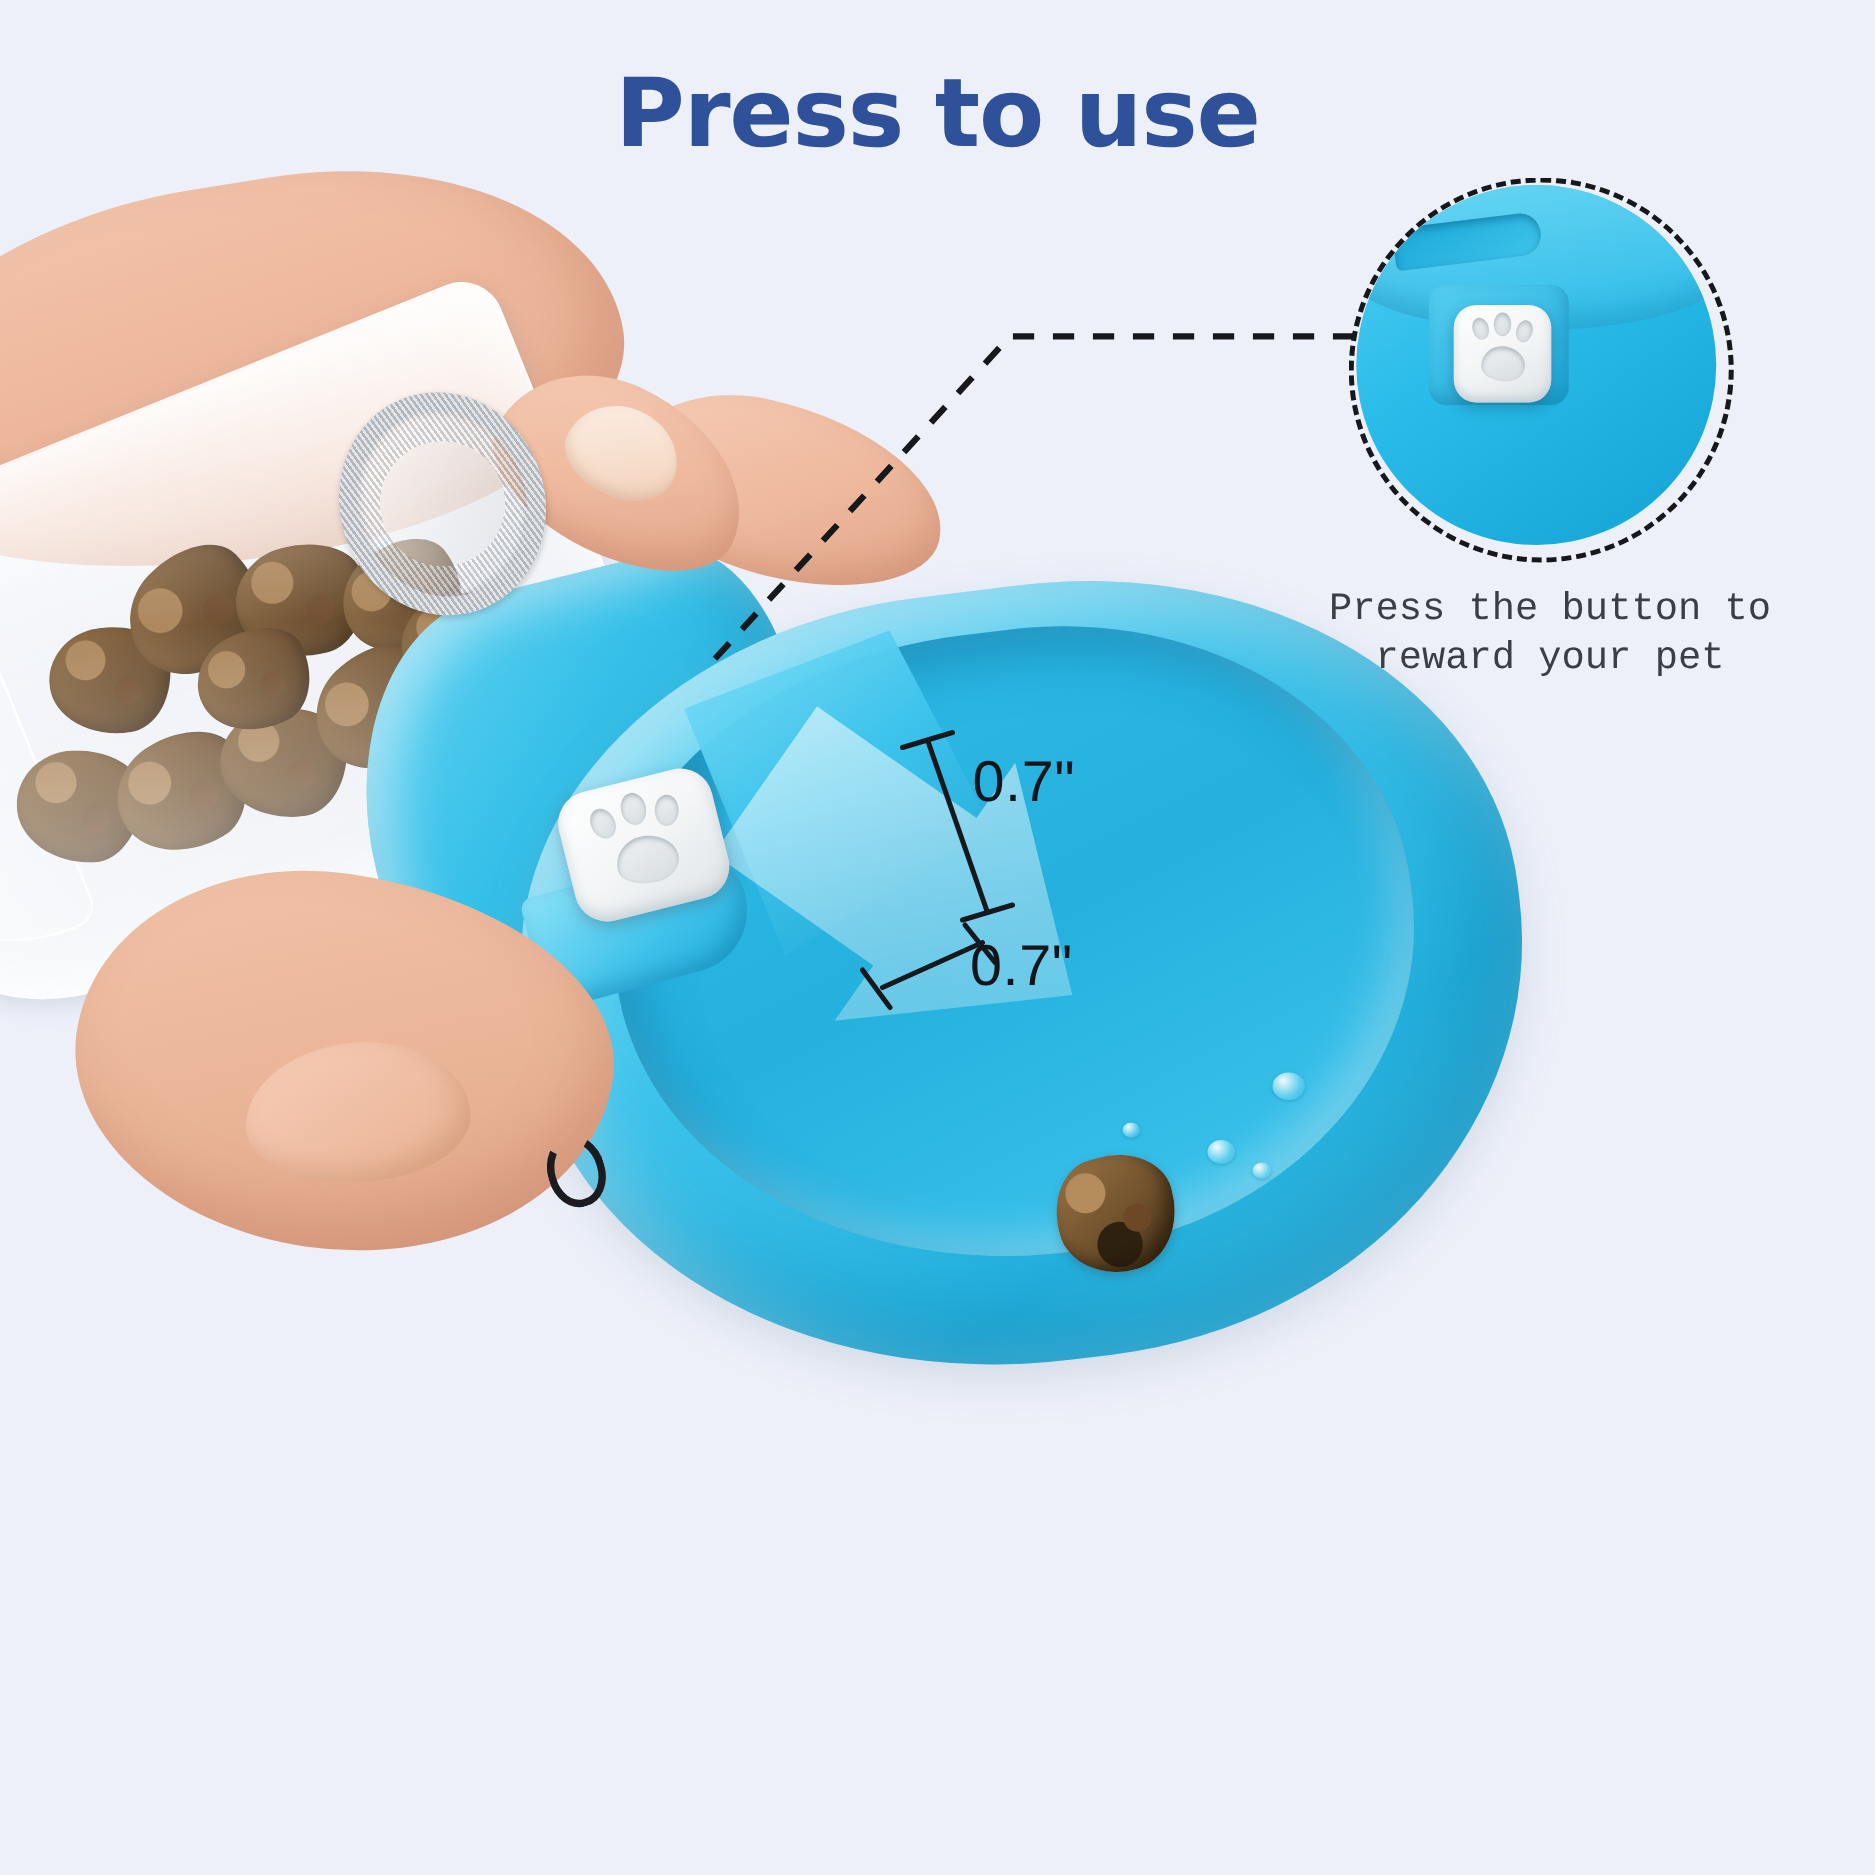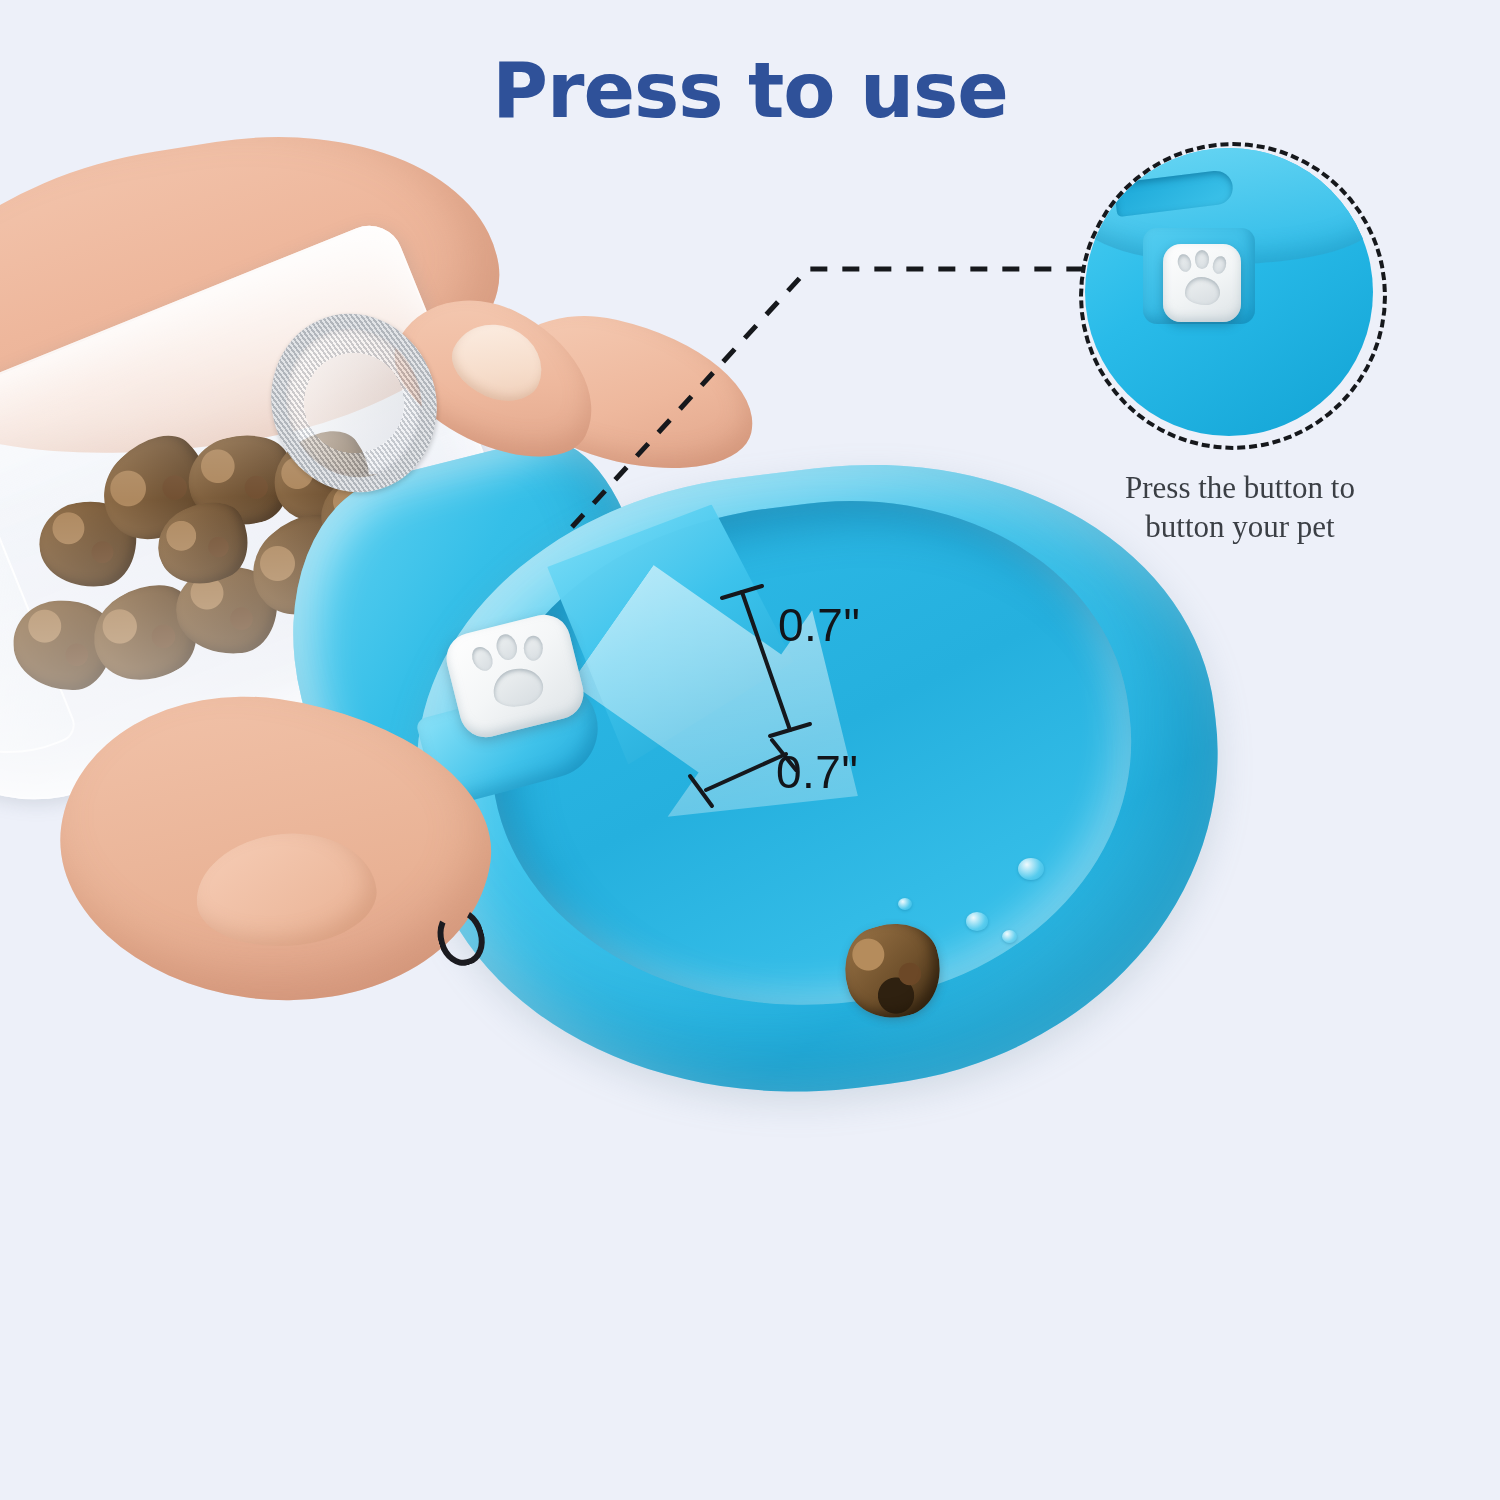"Press the button to" #caption { font-family: Liberation Serif, serif -> Liberation Mono, monospace }
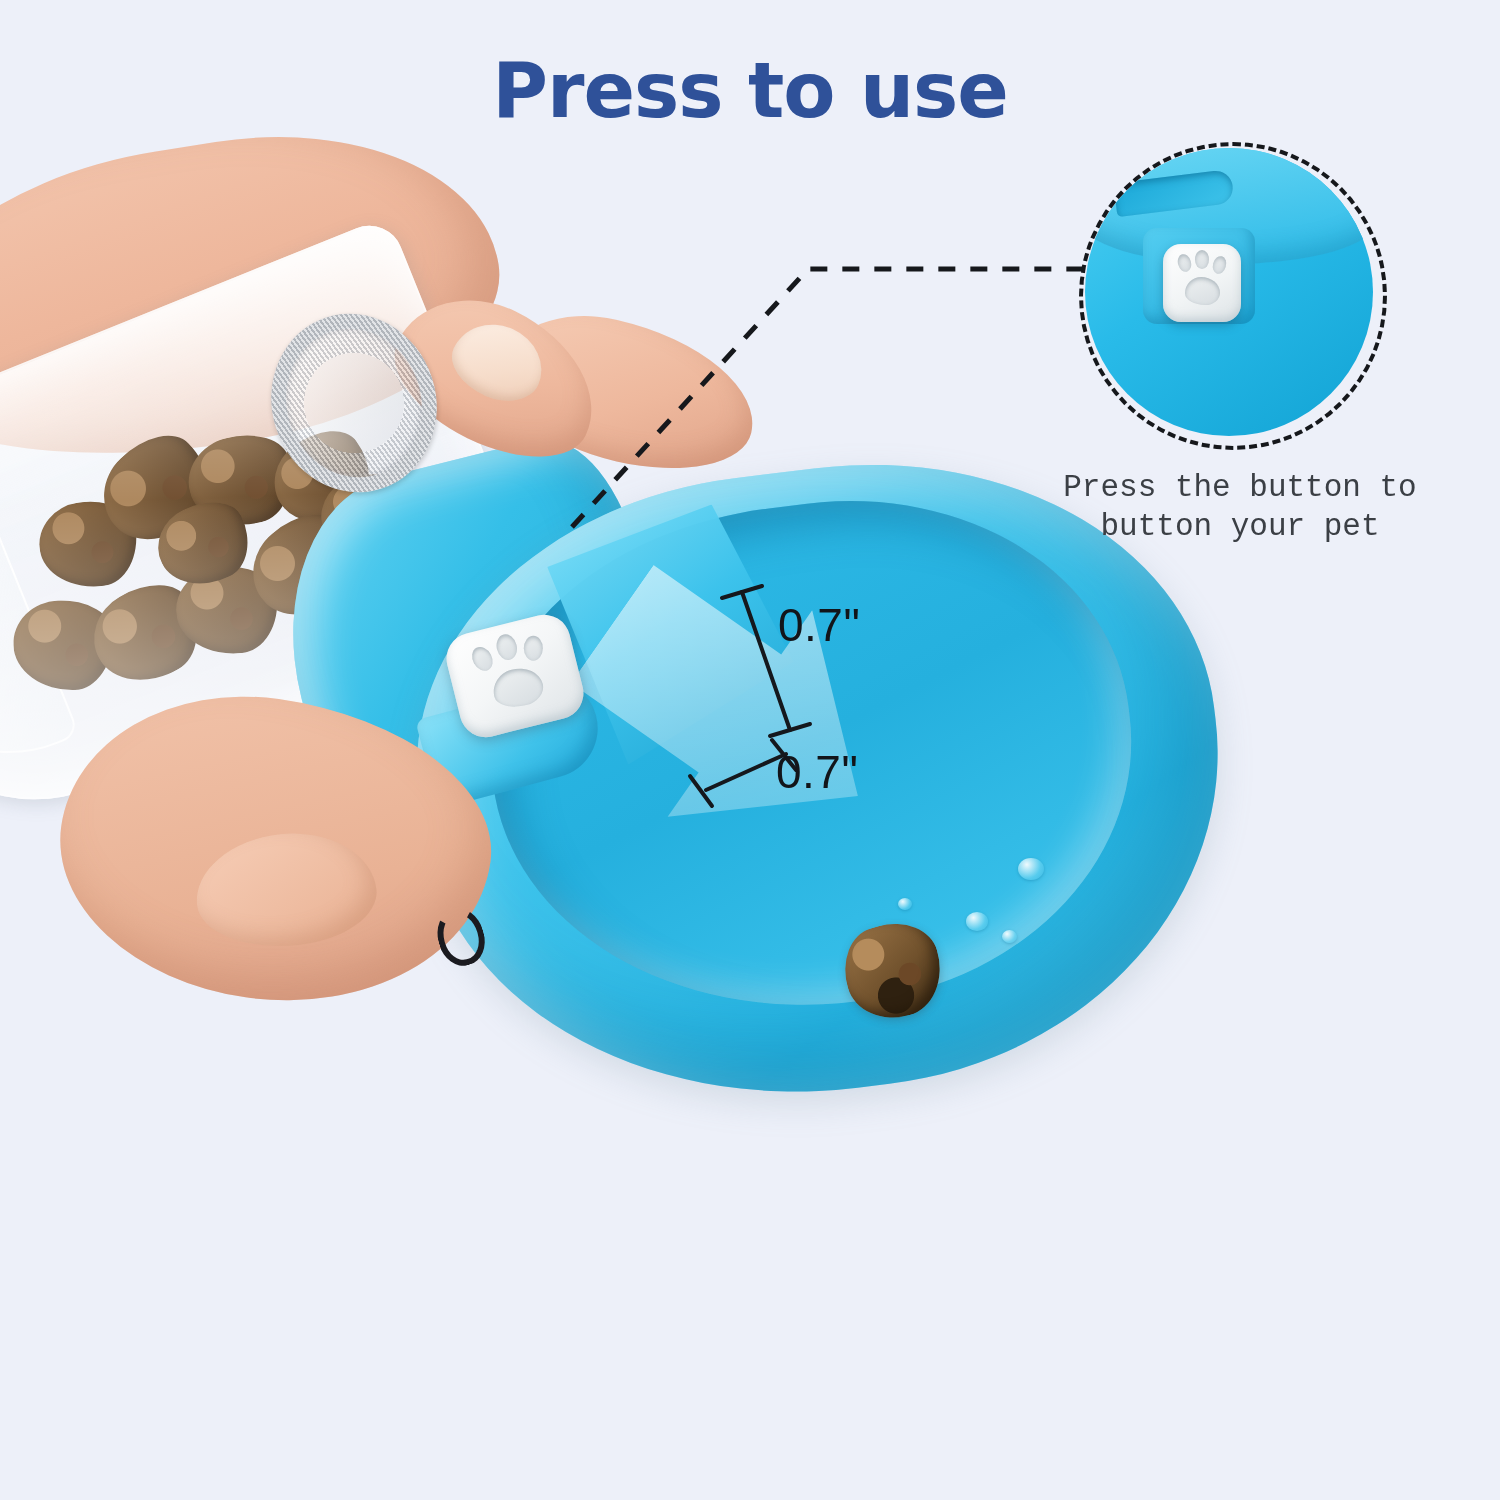"button your pet" div { text: button -> reward }
